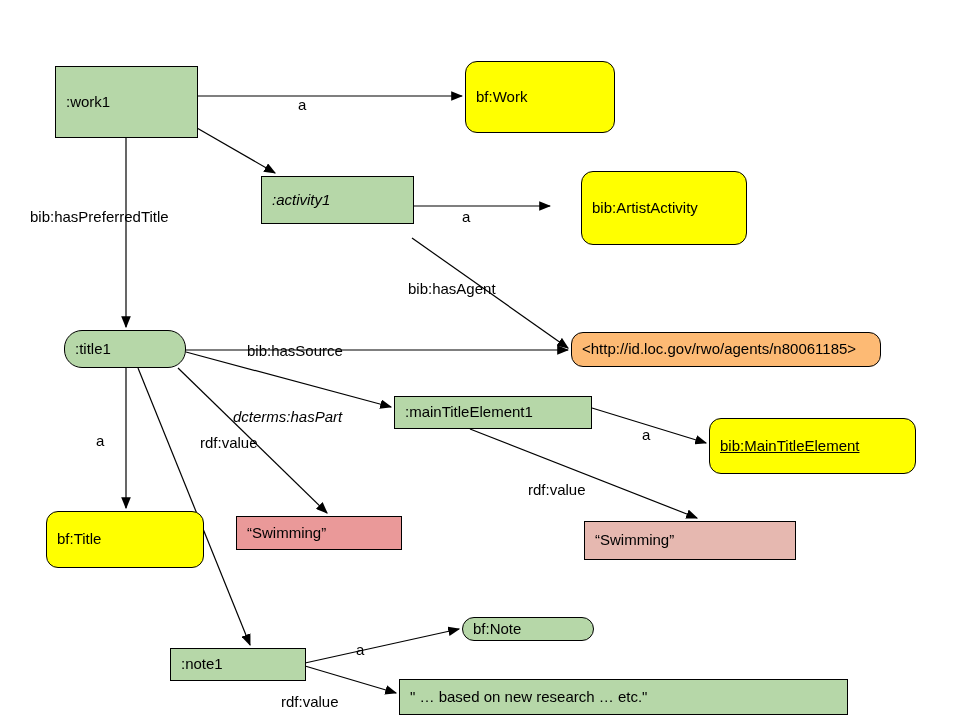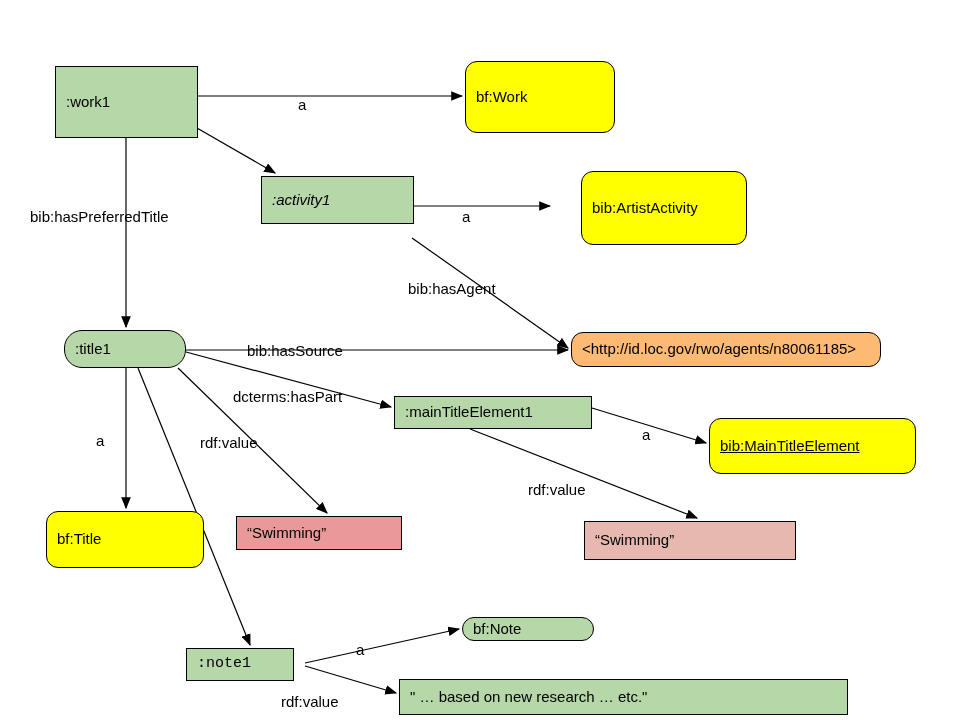"dcterms:hasPart" div.edge-label { font-style: none -> italic; top: 388px -> 408px }
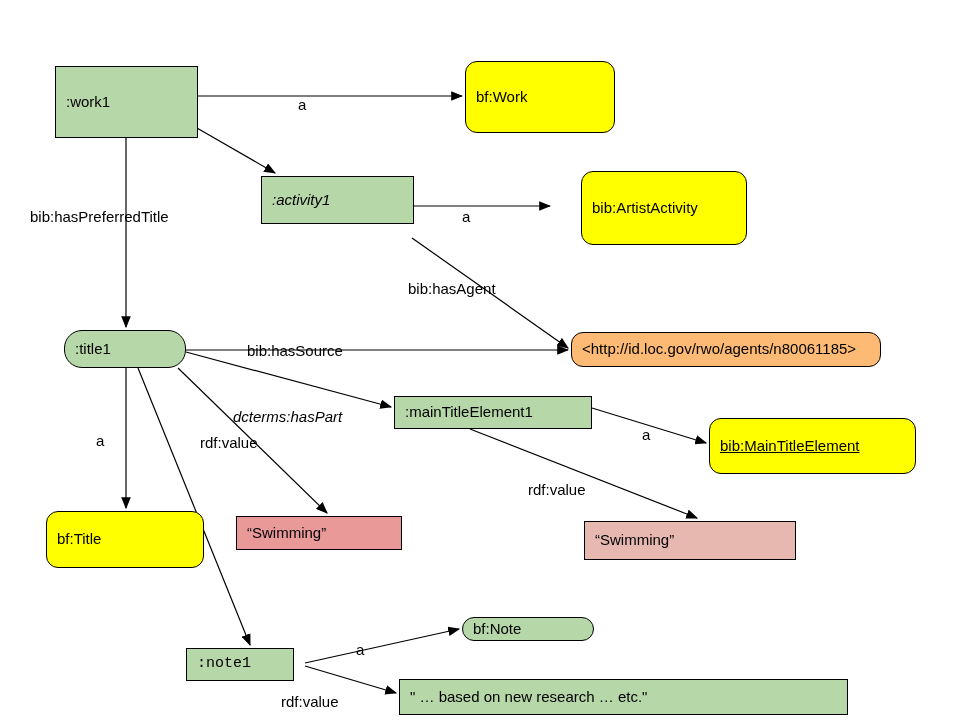":note1" div.node { font-family: Liberation Mono, monospace -> none; left: 186px -> 170px; width: 108px -> 136px }
